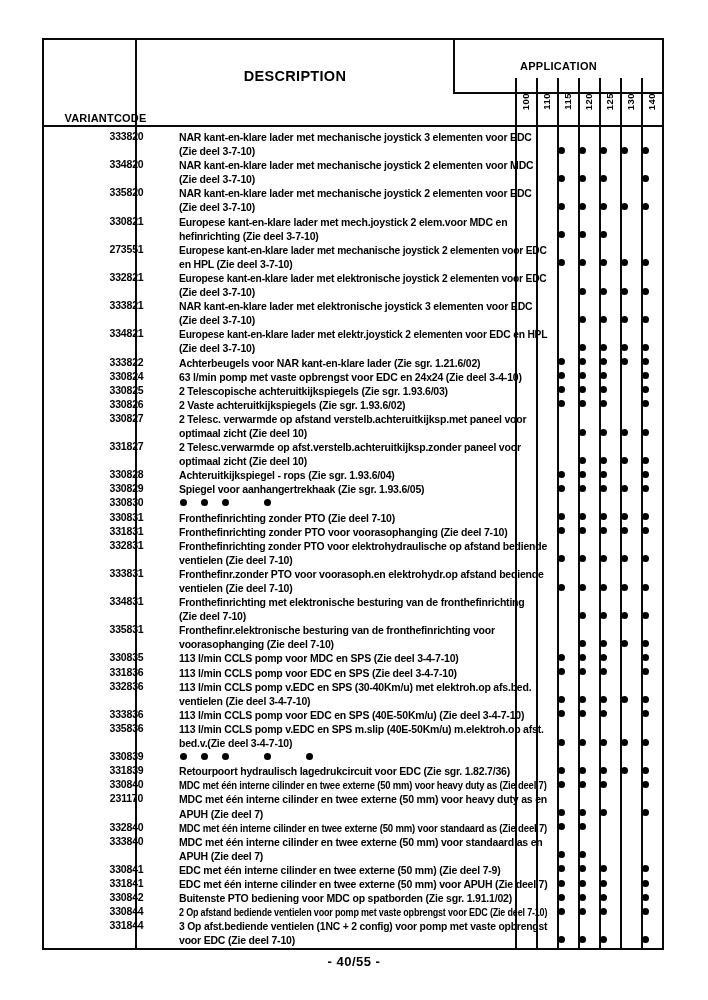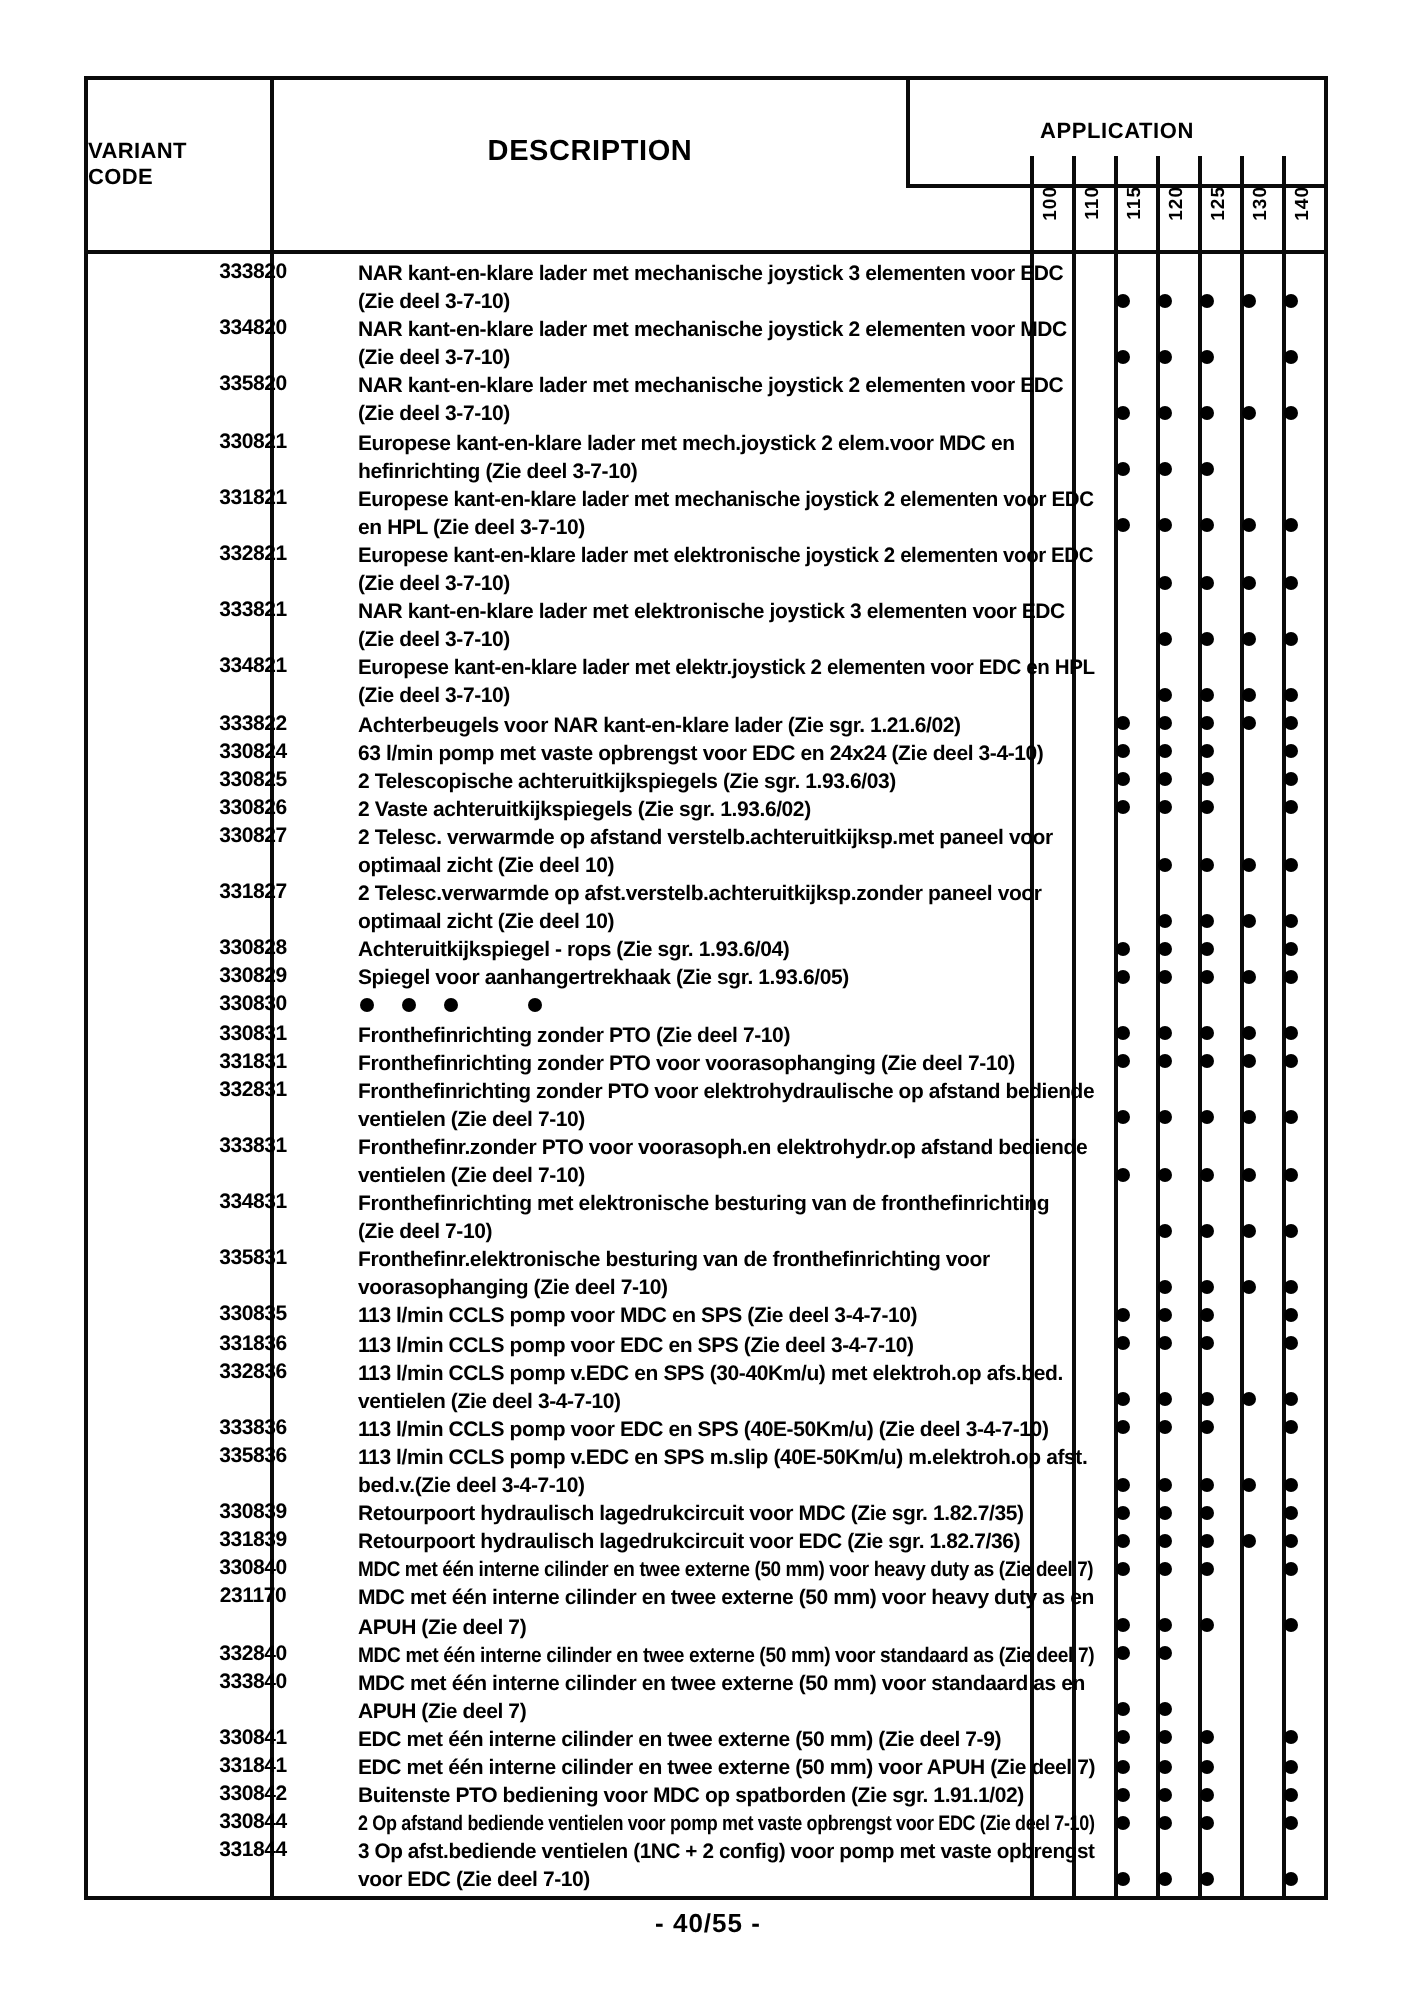"VARIANT" .cell-variant-header { align-items: flex-start -> flex-end; flex-direction: column -> row; padding-left: none -> 16px }
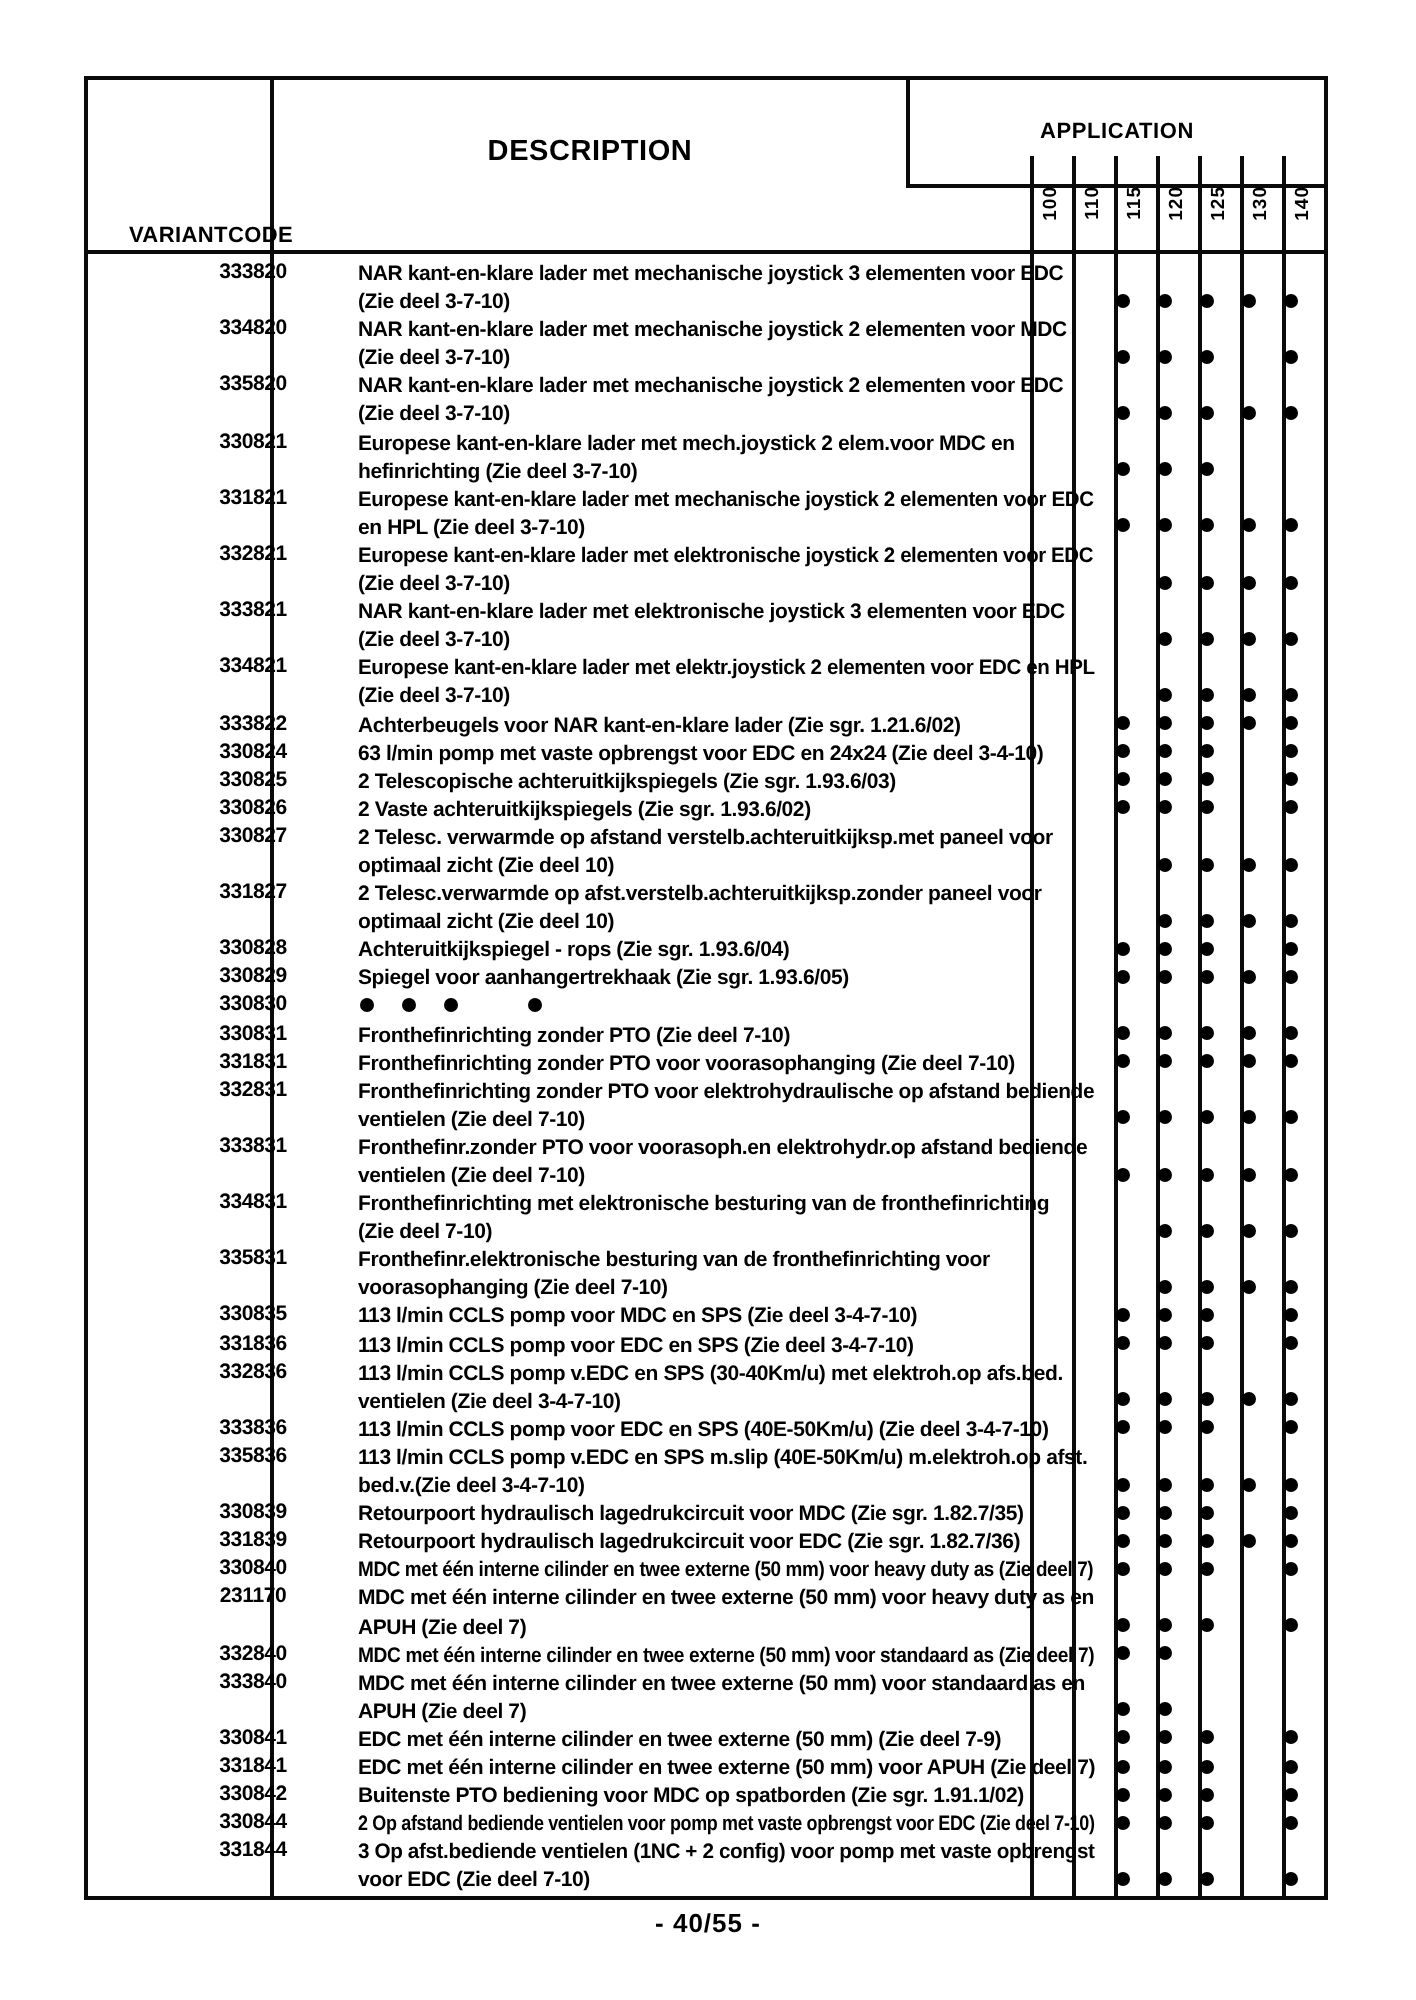"331821" div.cell-code { text: 331821 -> 273551 }
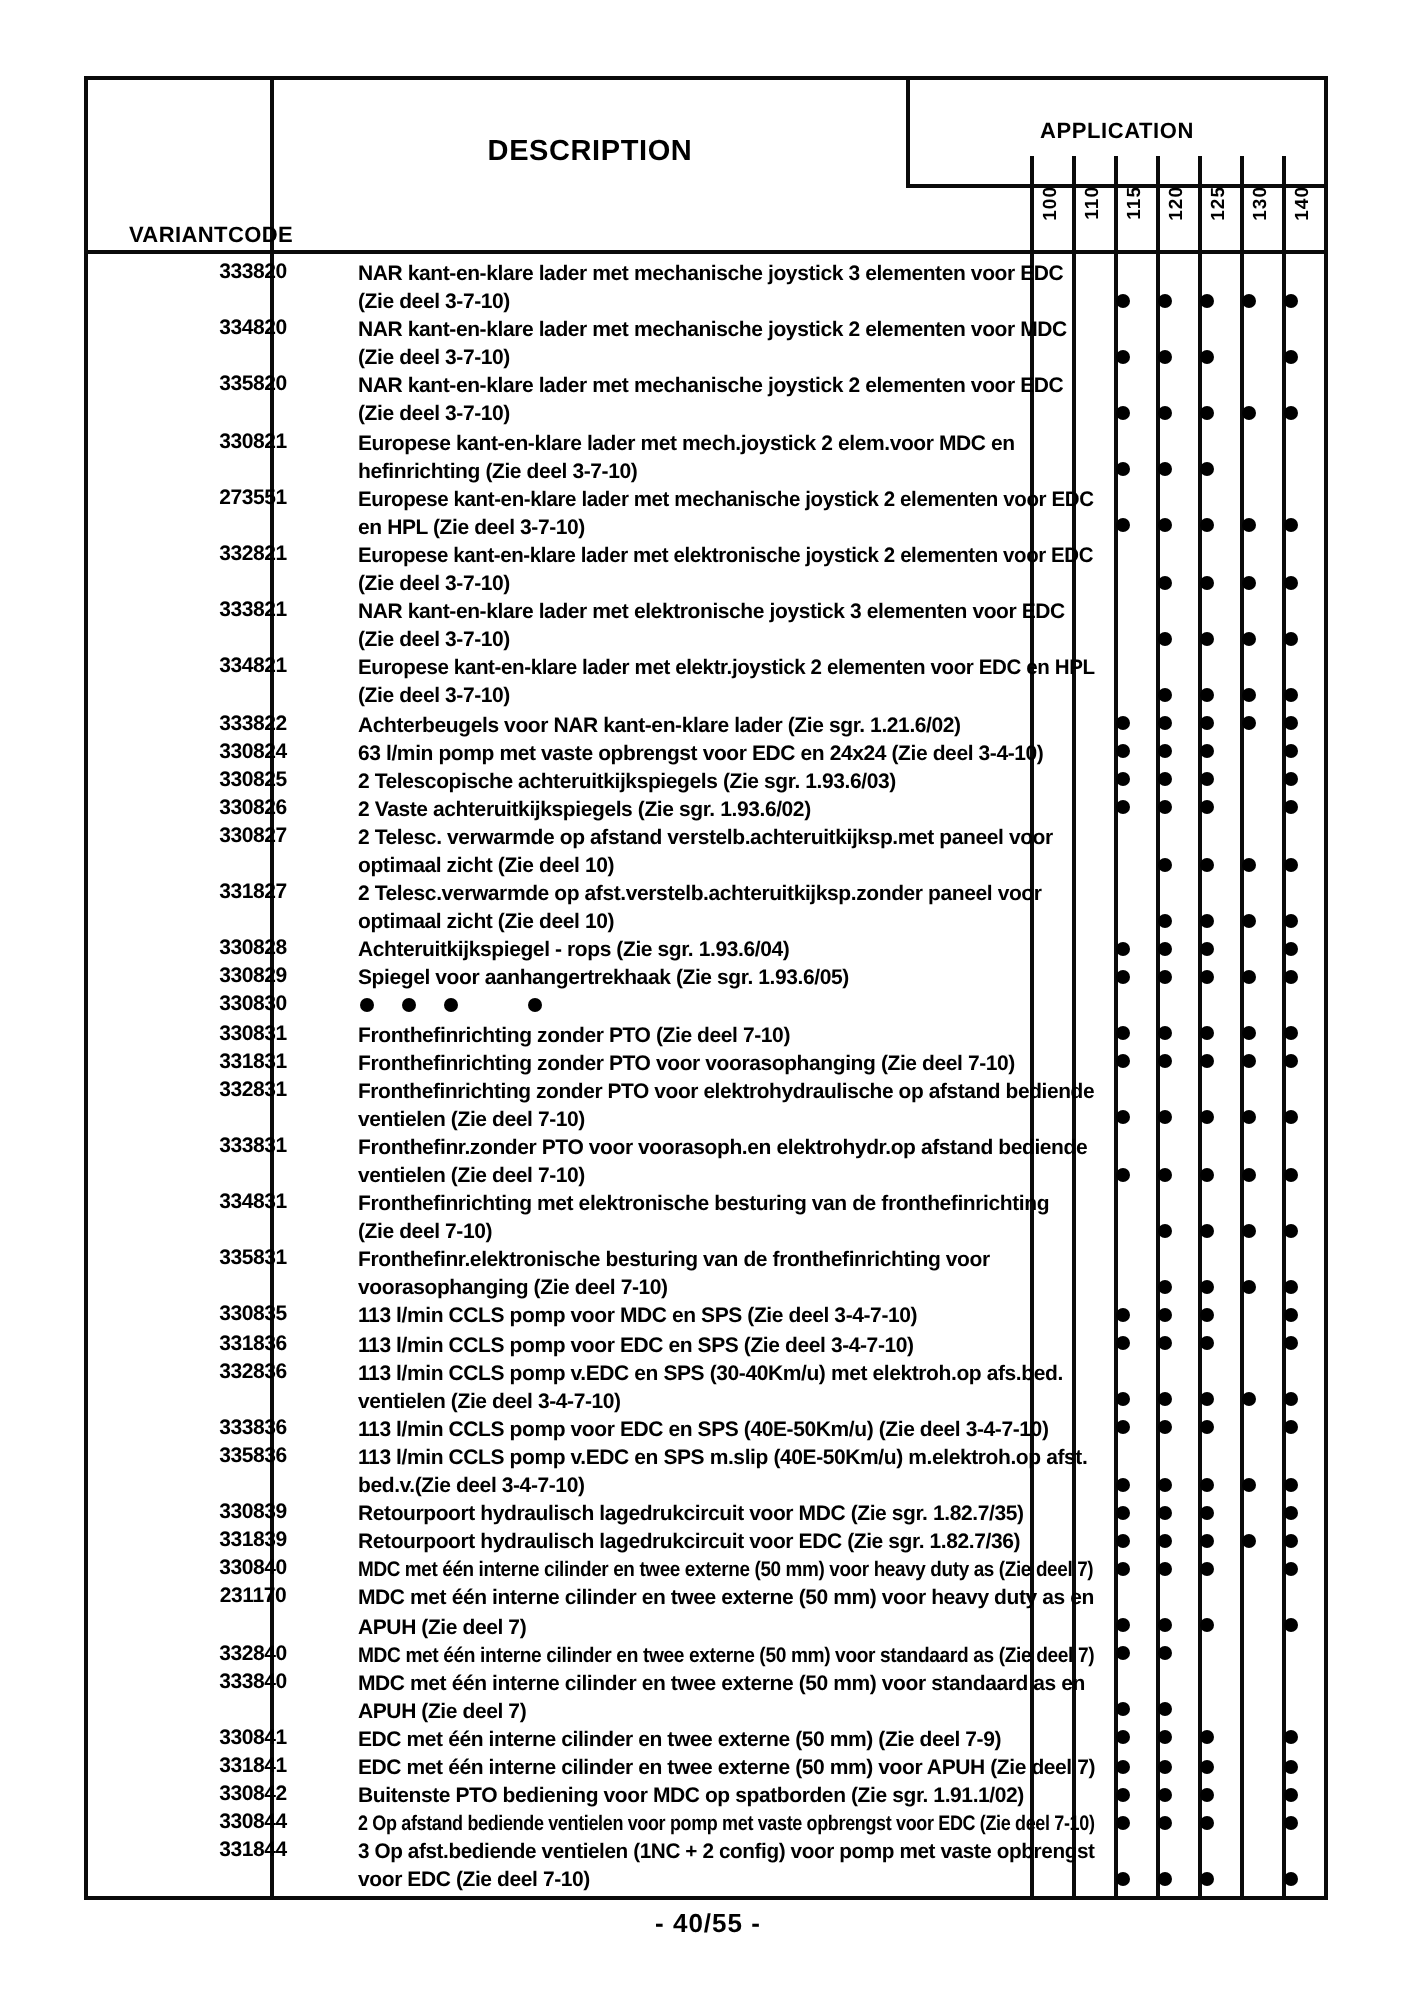"Retourpoort hydraulisch lagedrukcircuit voor MDC" div.cell-desc { html: <div> <div><span>Retourpoort hydraulisch lagedrukcircuit voor MDC (Zie sgr. 1.82.7/35)</span></div> </div> -> none }
